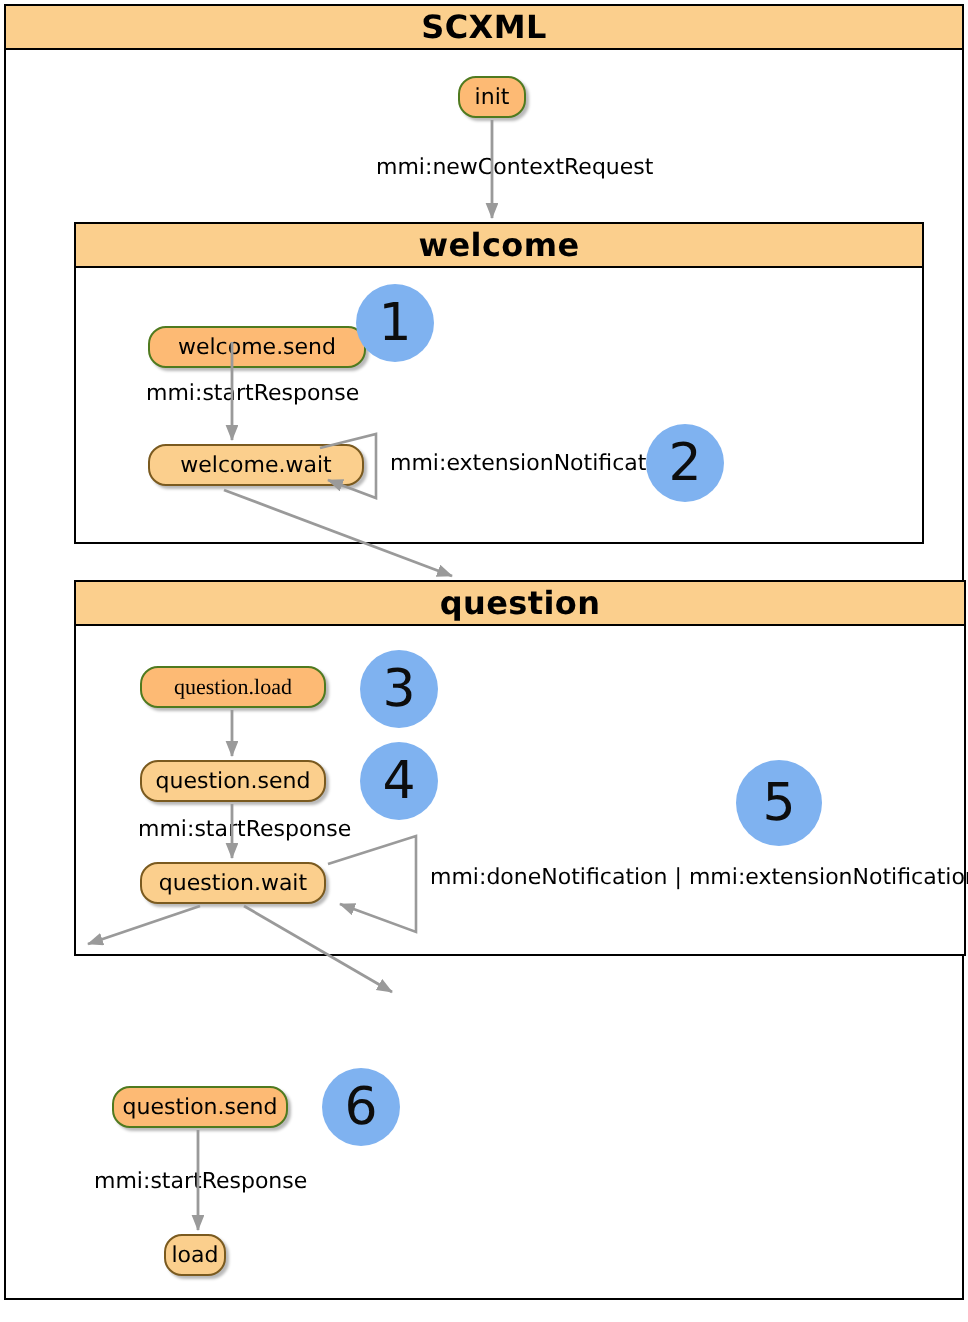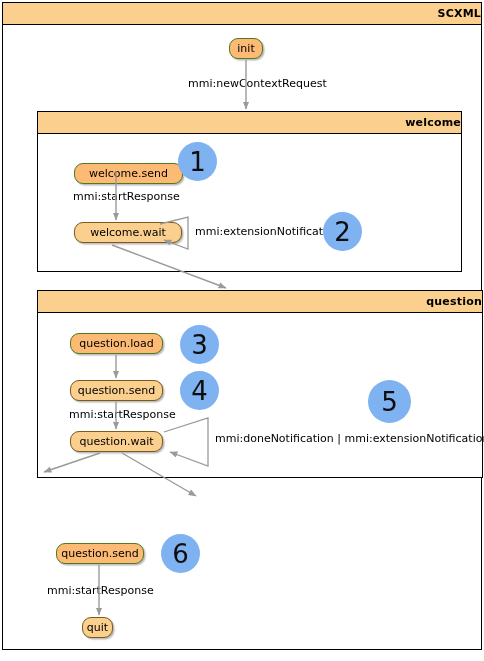"SCXML" .state-header { font-size: 11px -> 16px; text-align: right -> center }
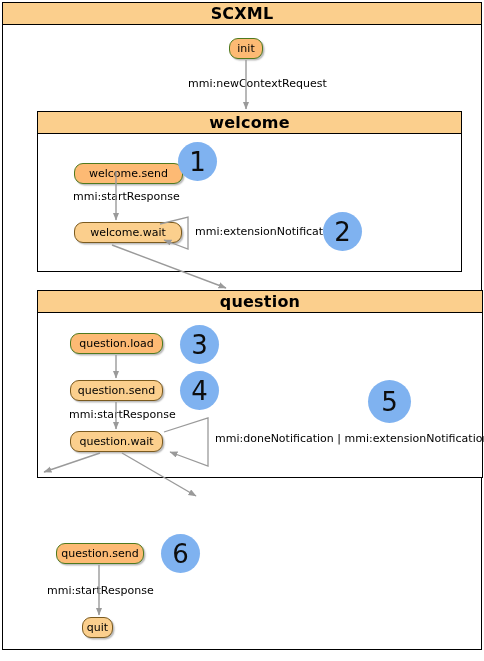"question.load" div.node { font-family: none -> Liberation Serif, serif }
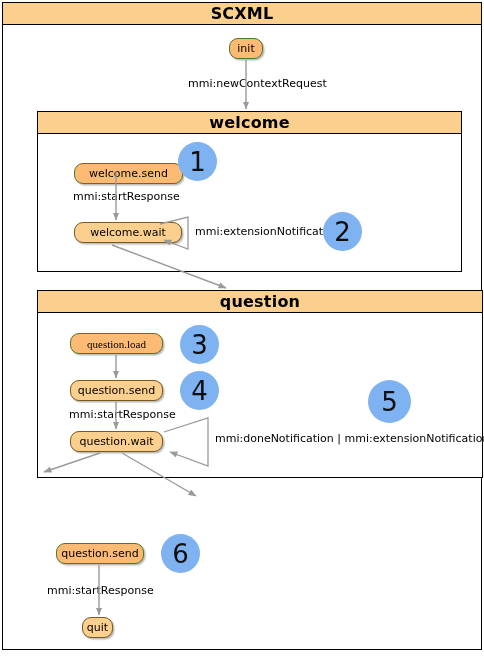"quit" span { text: quit -> load }
